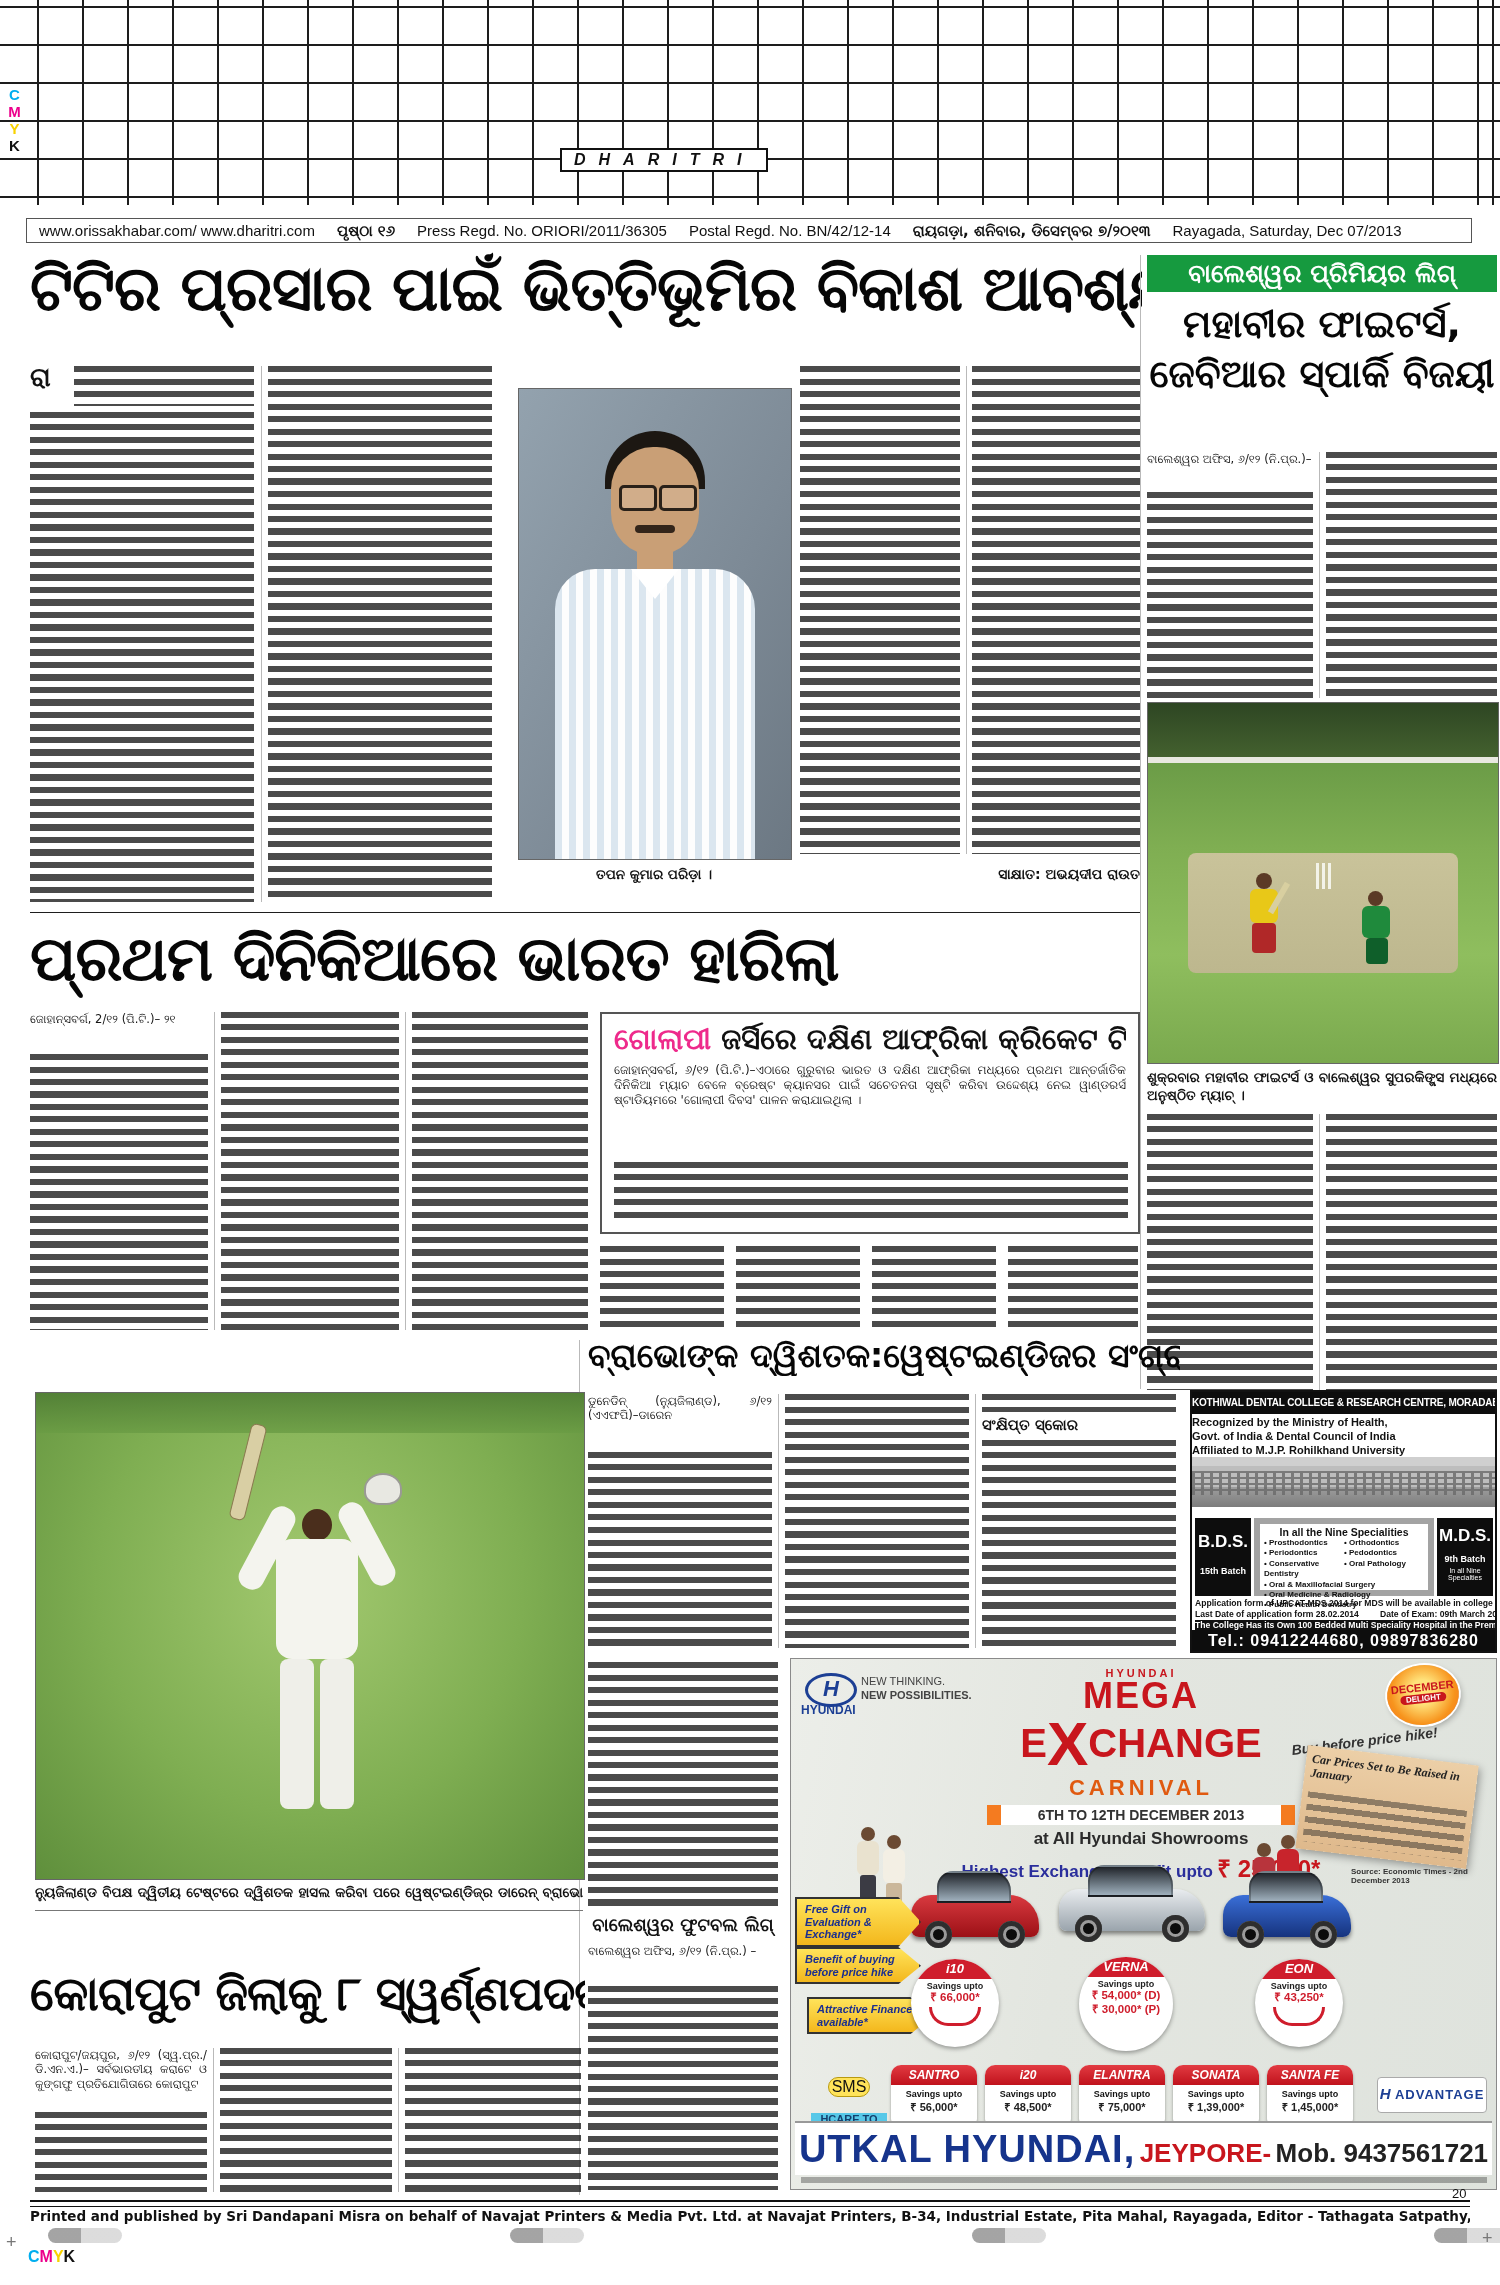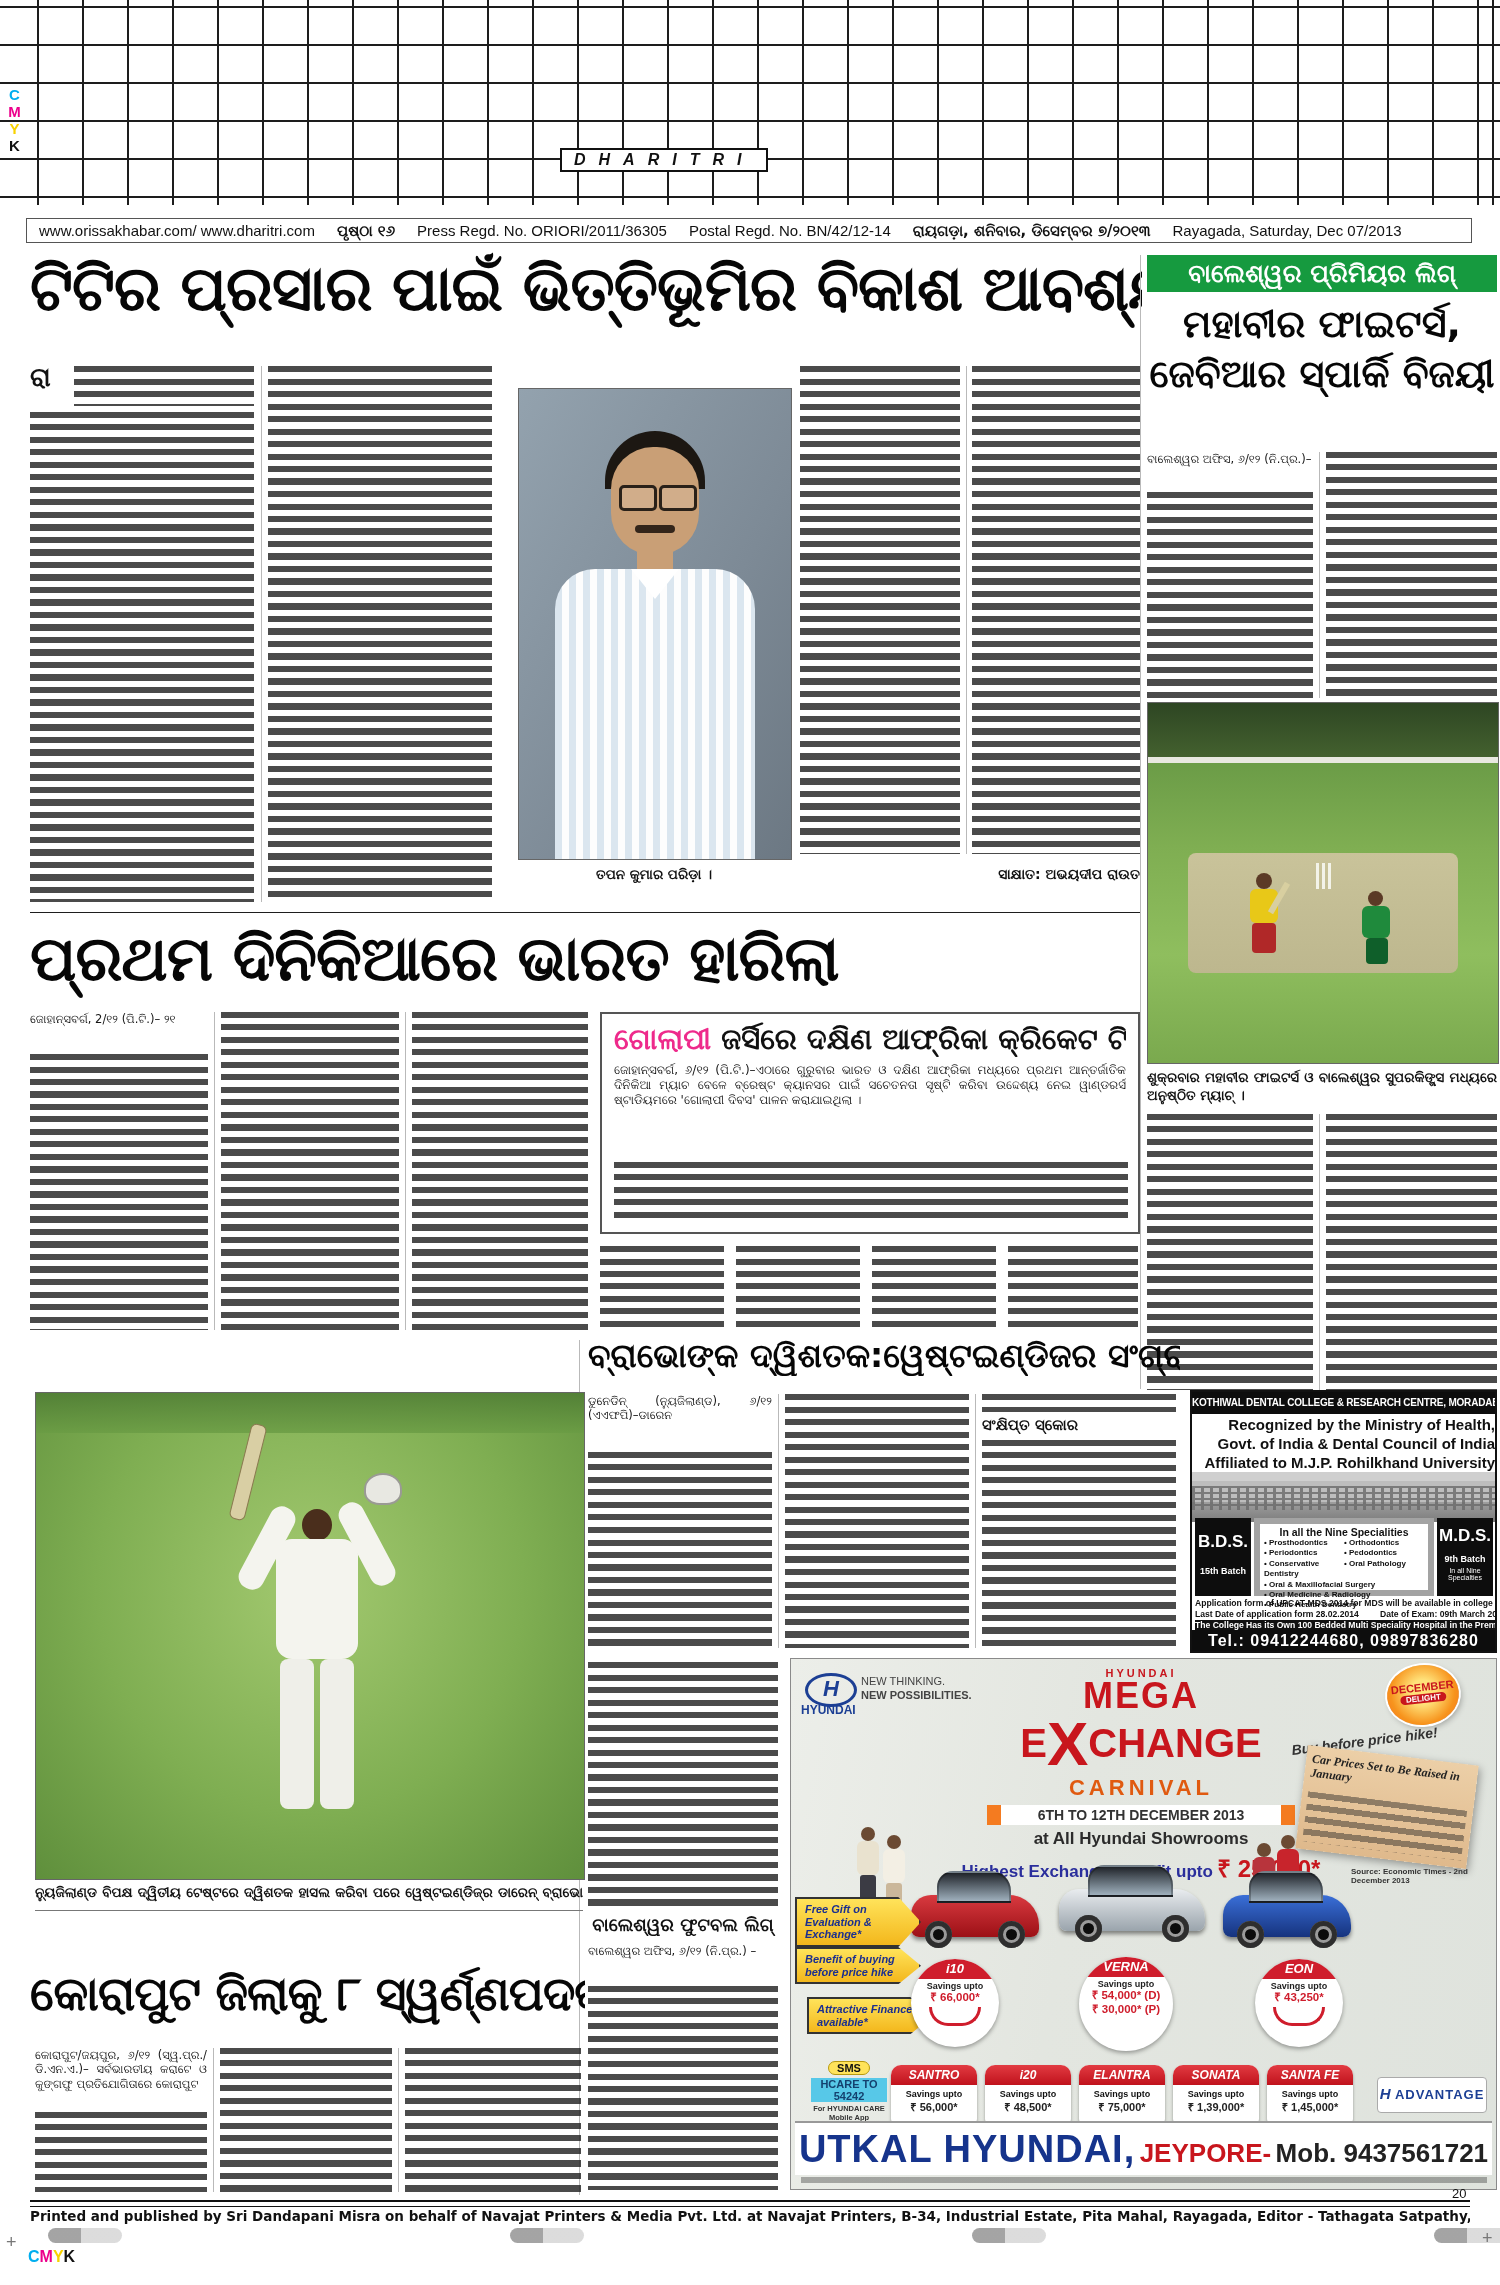"Recognized by the Ministry of" .dk-rec { font-size: 15px -> 11px; text-align: right -> left }
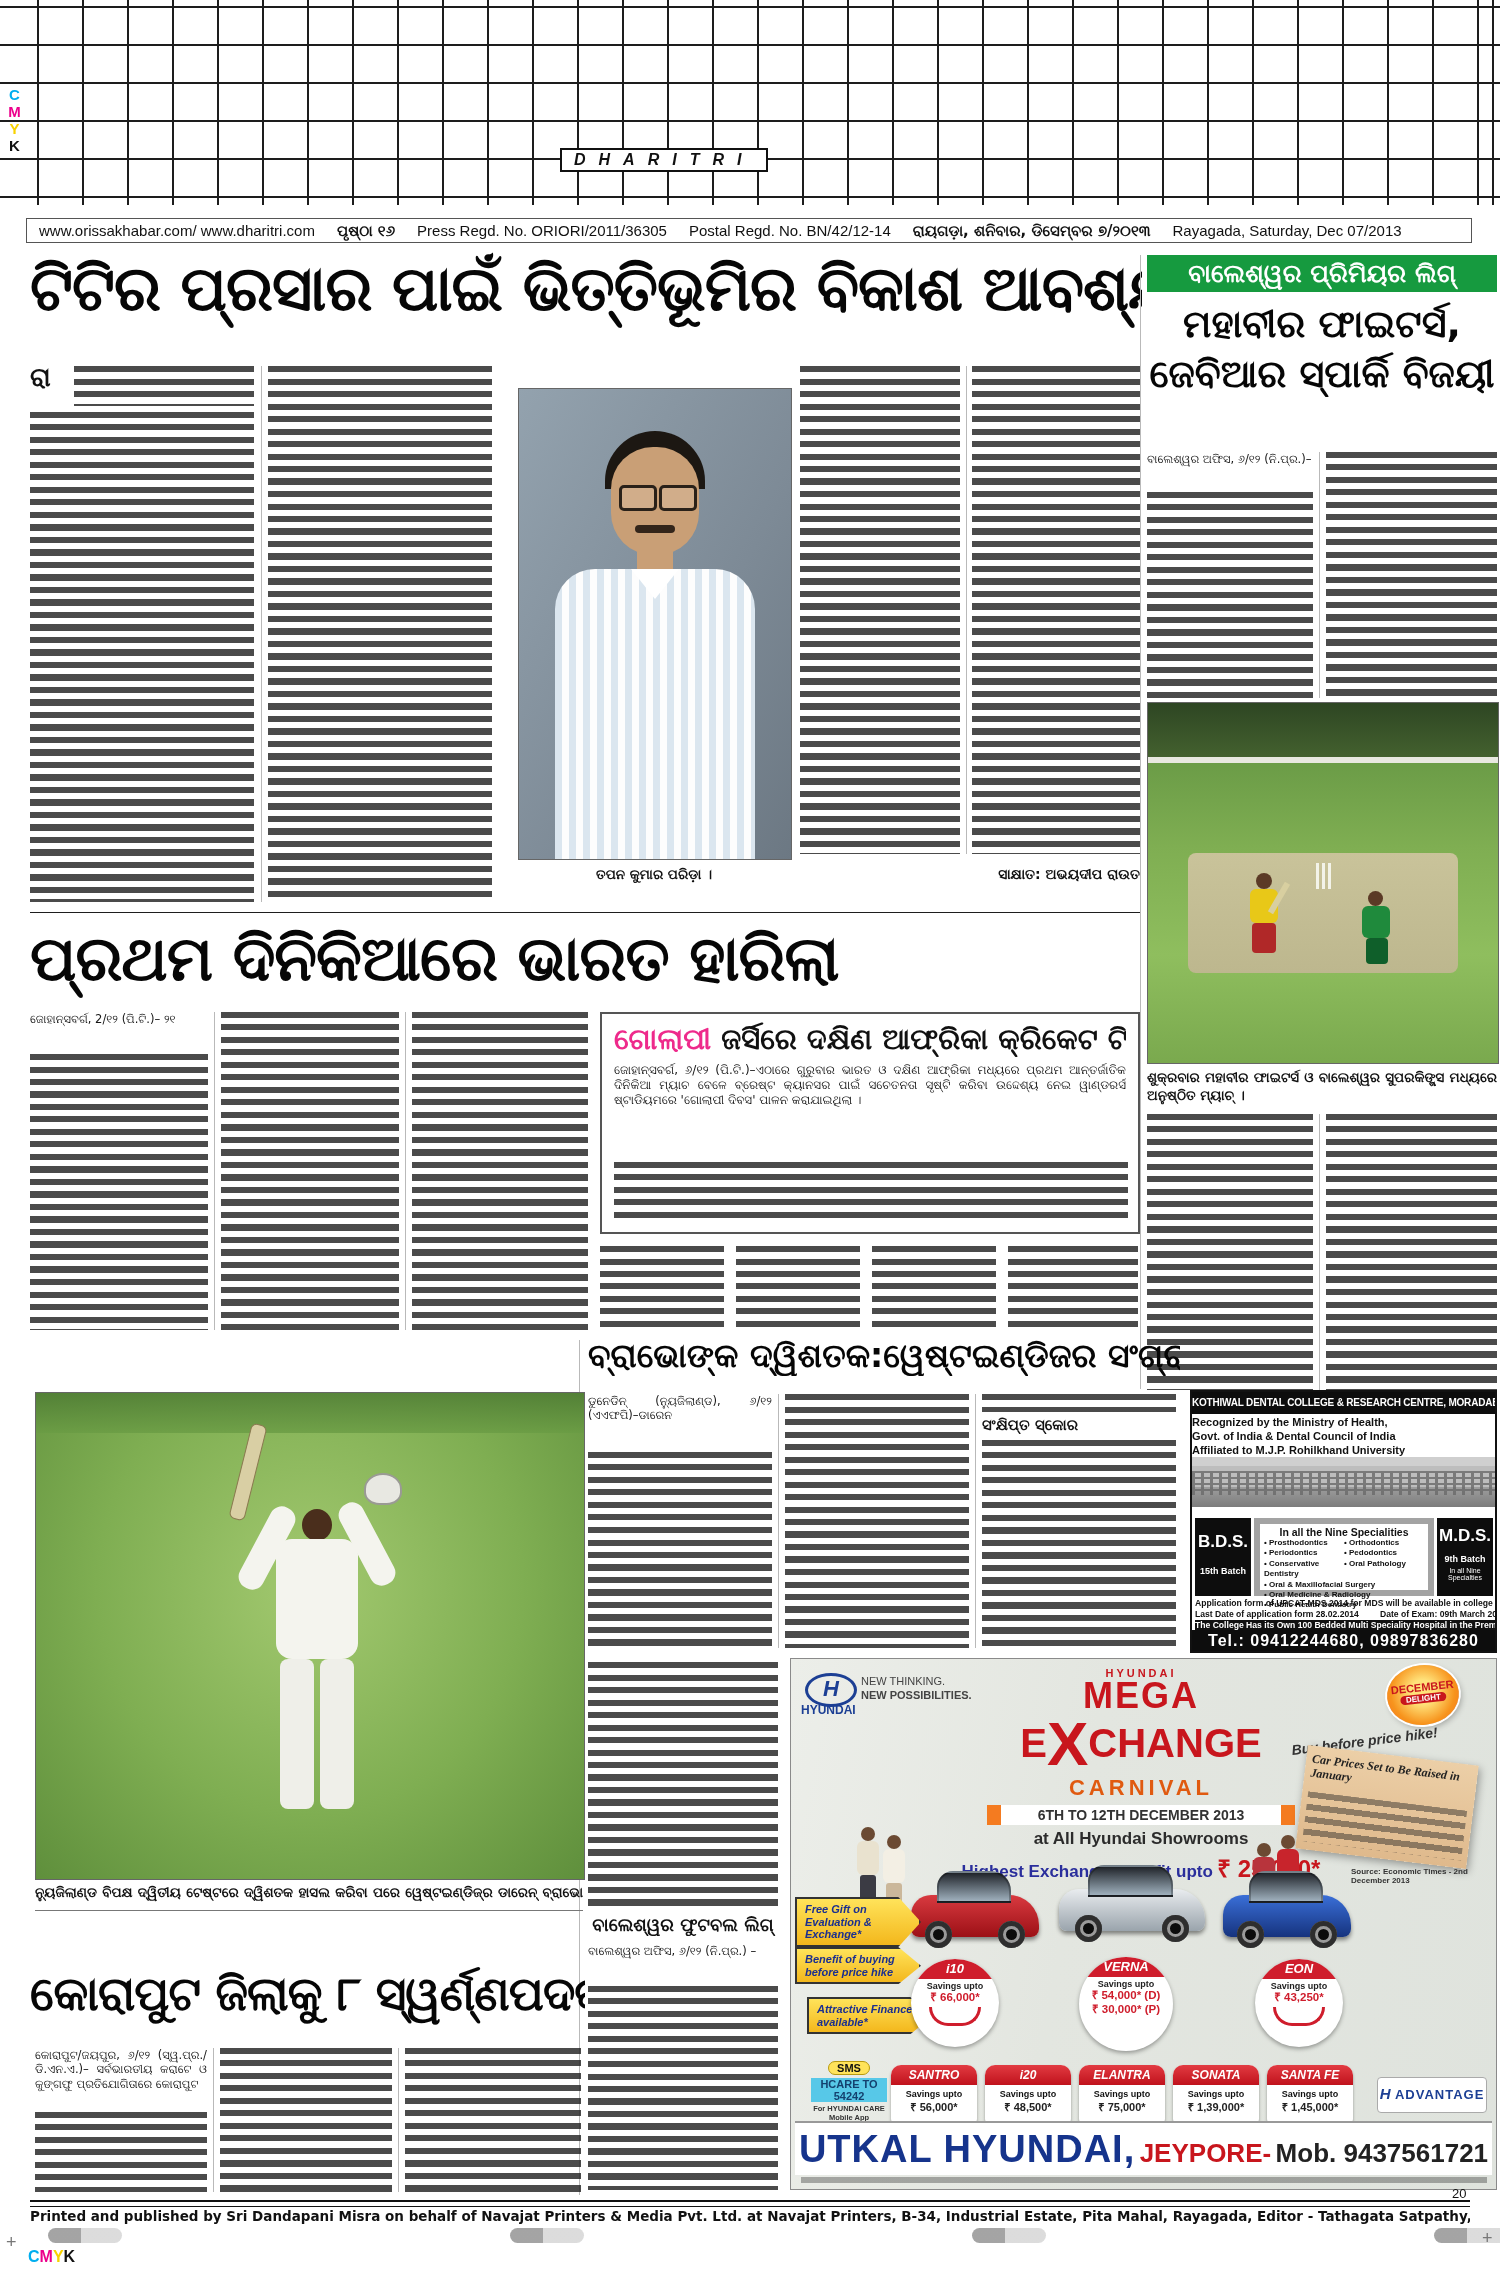"SMS" div { font-size: 11px -> 16px; font-weight: bold -> normal; margin: 0 auto -> 16px auto }
